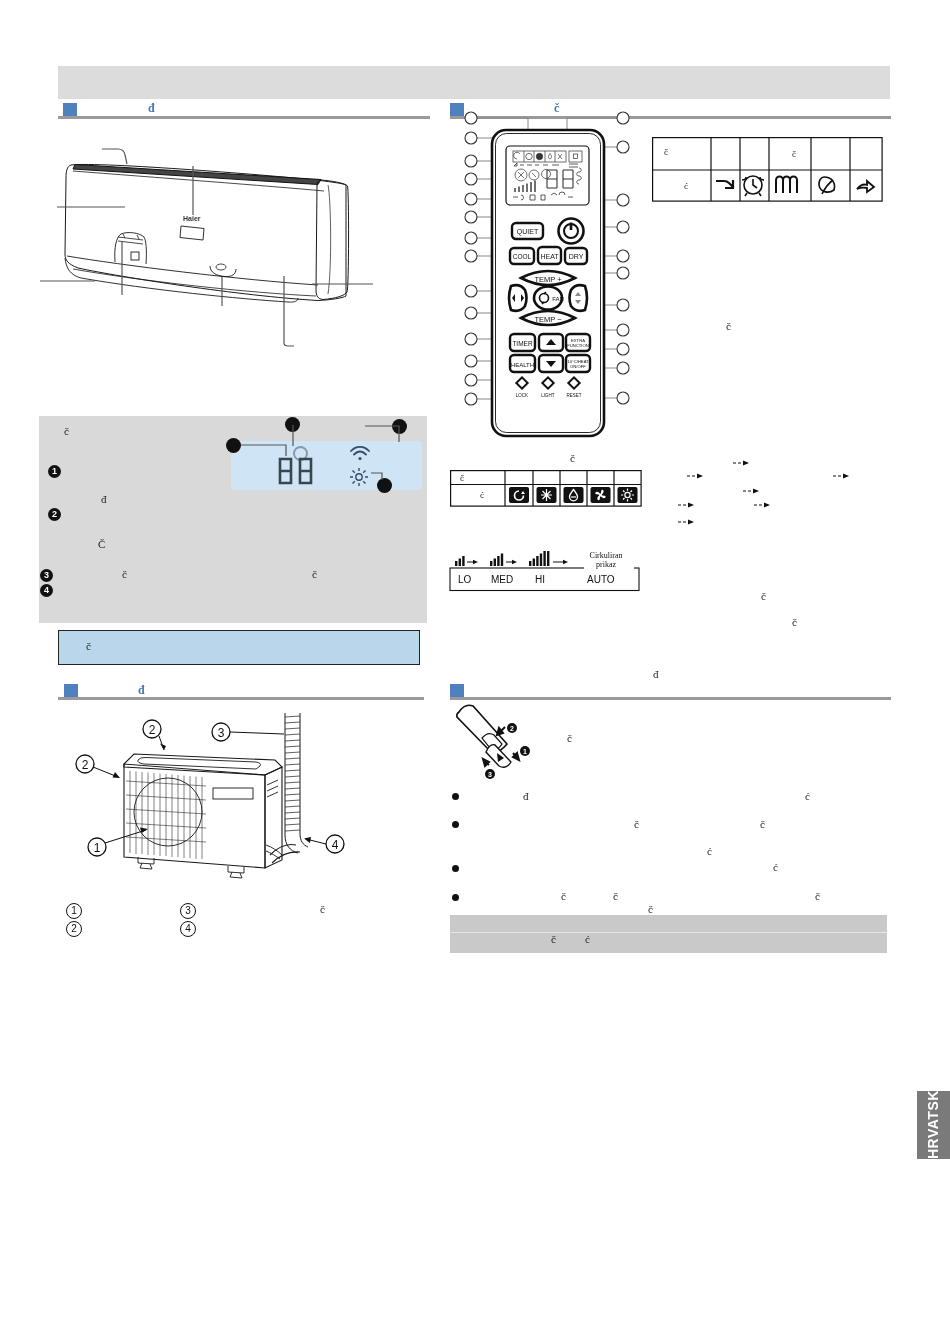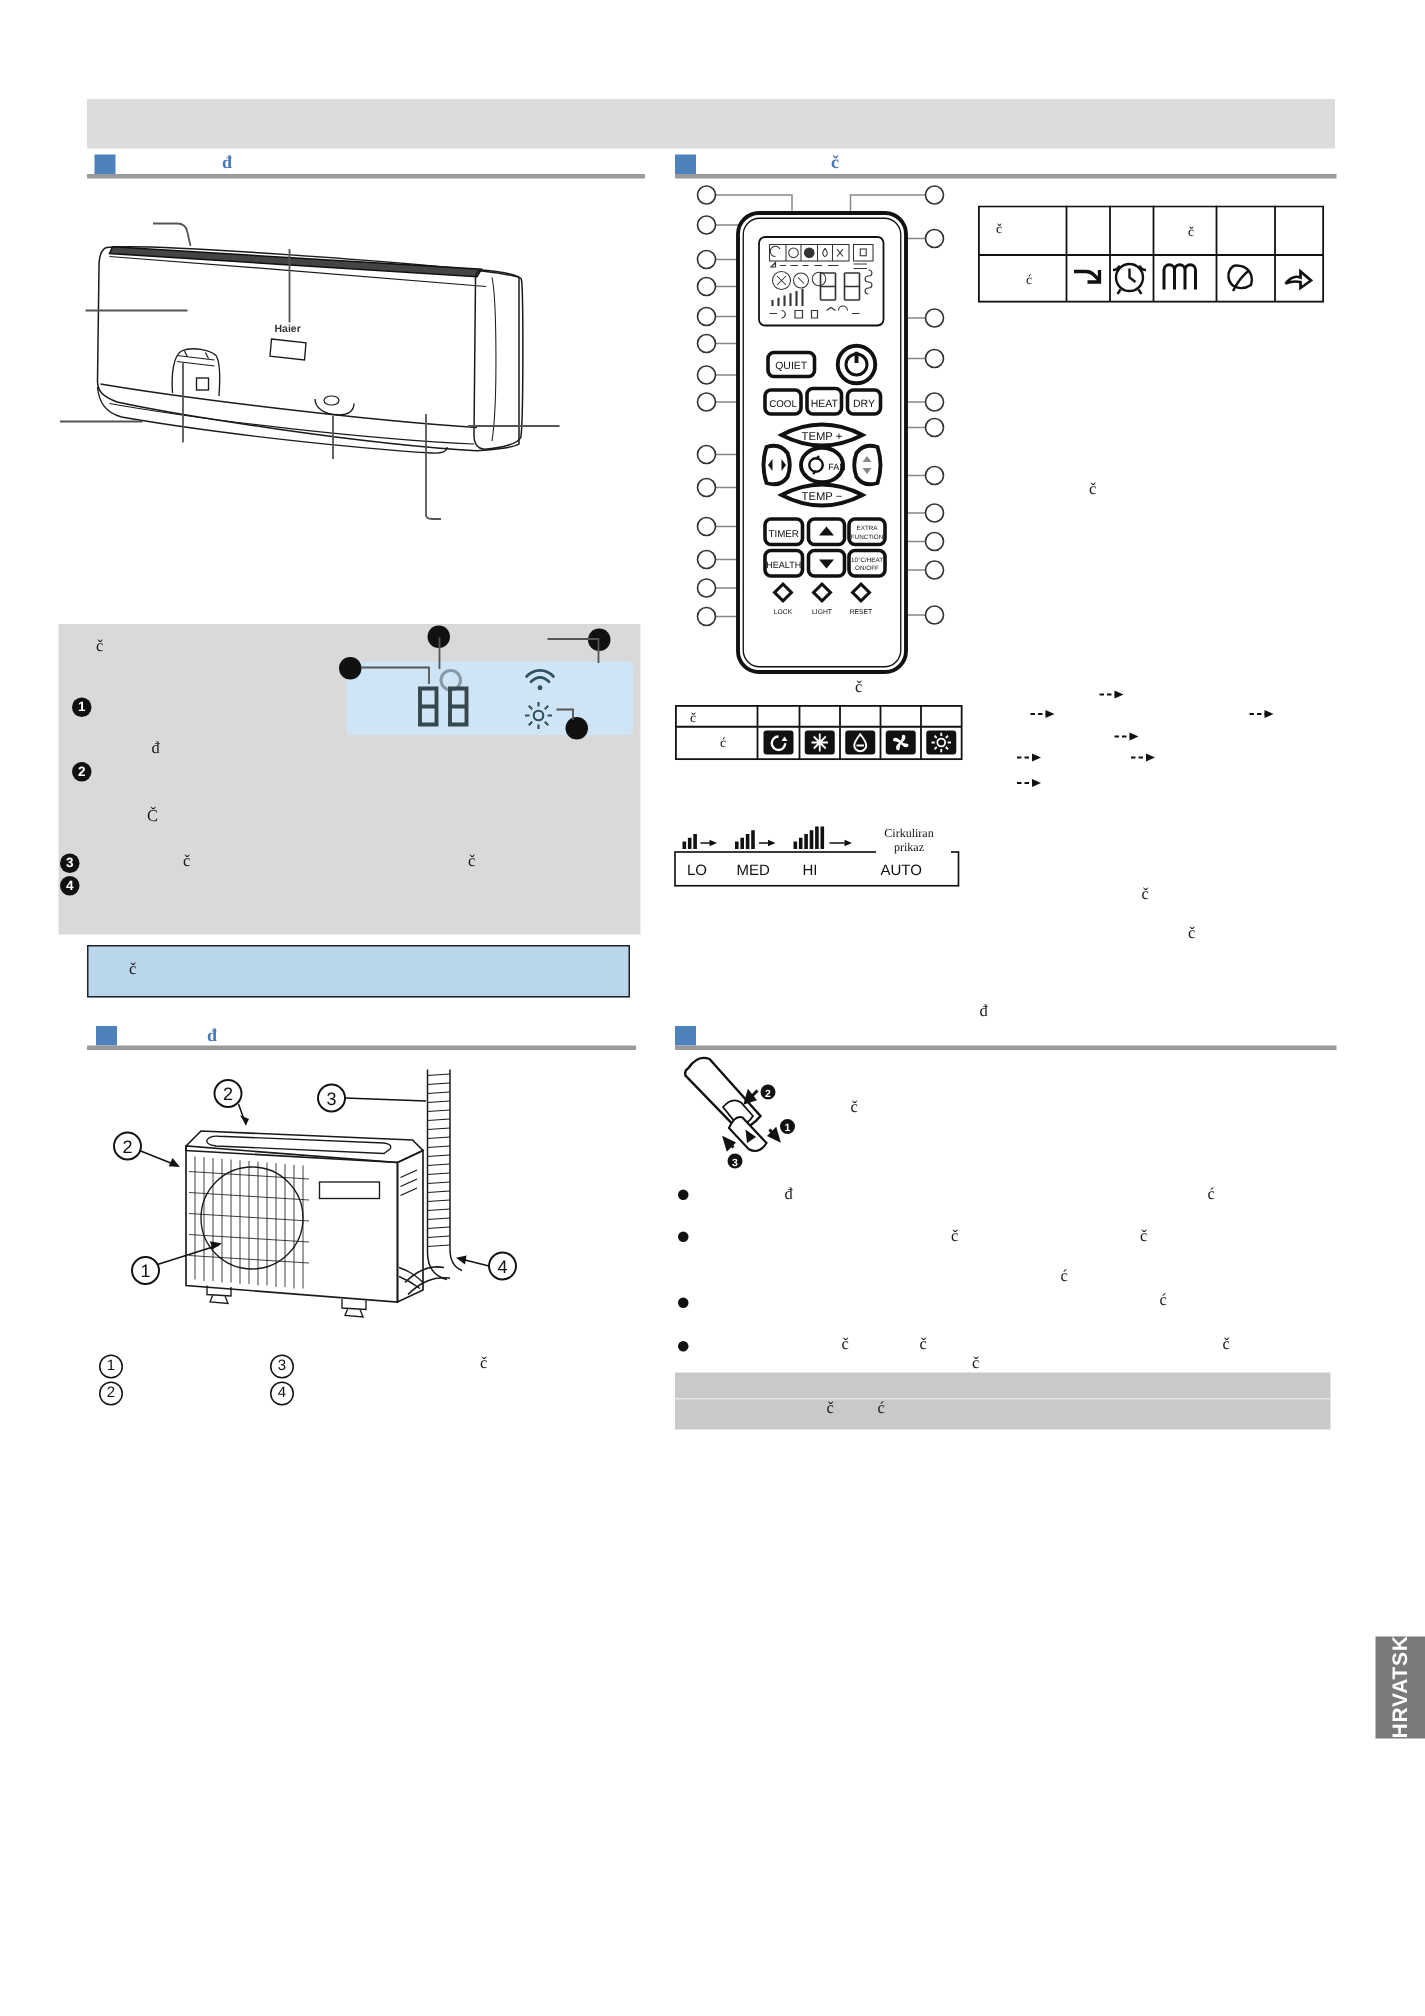"TEMP +" div.abs { top: 118px -> 106px }
